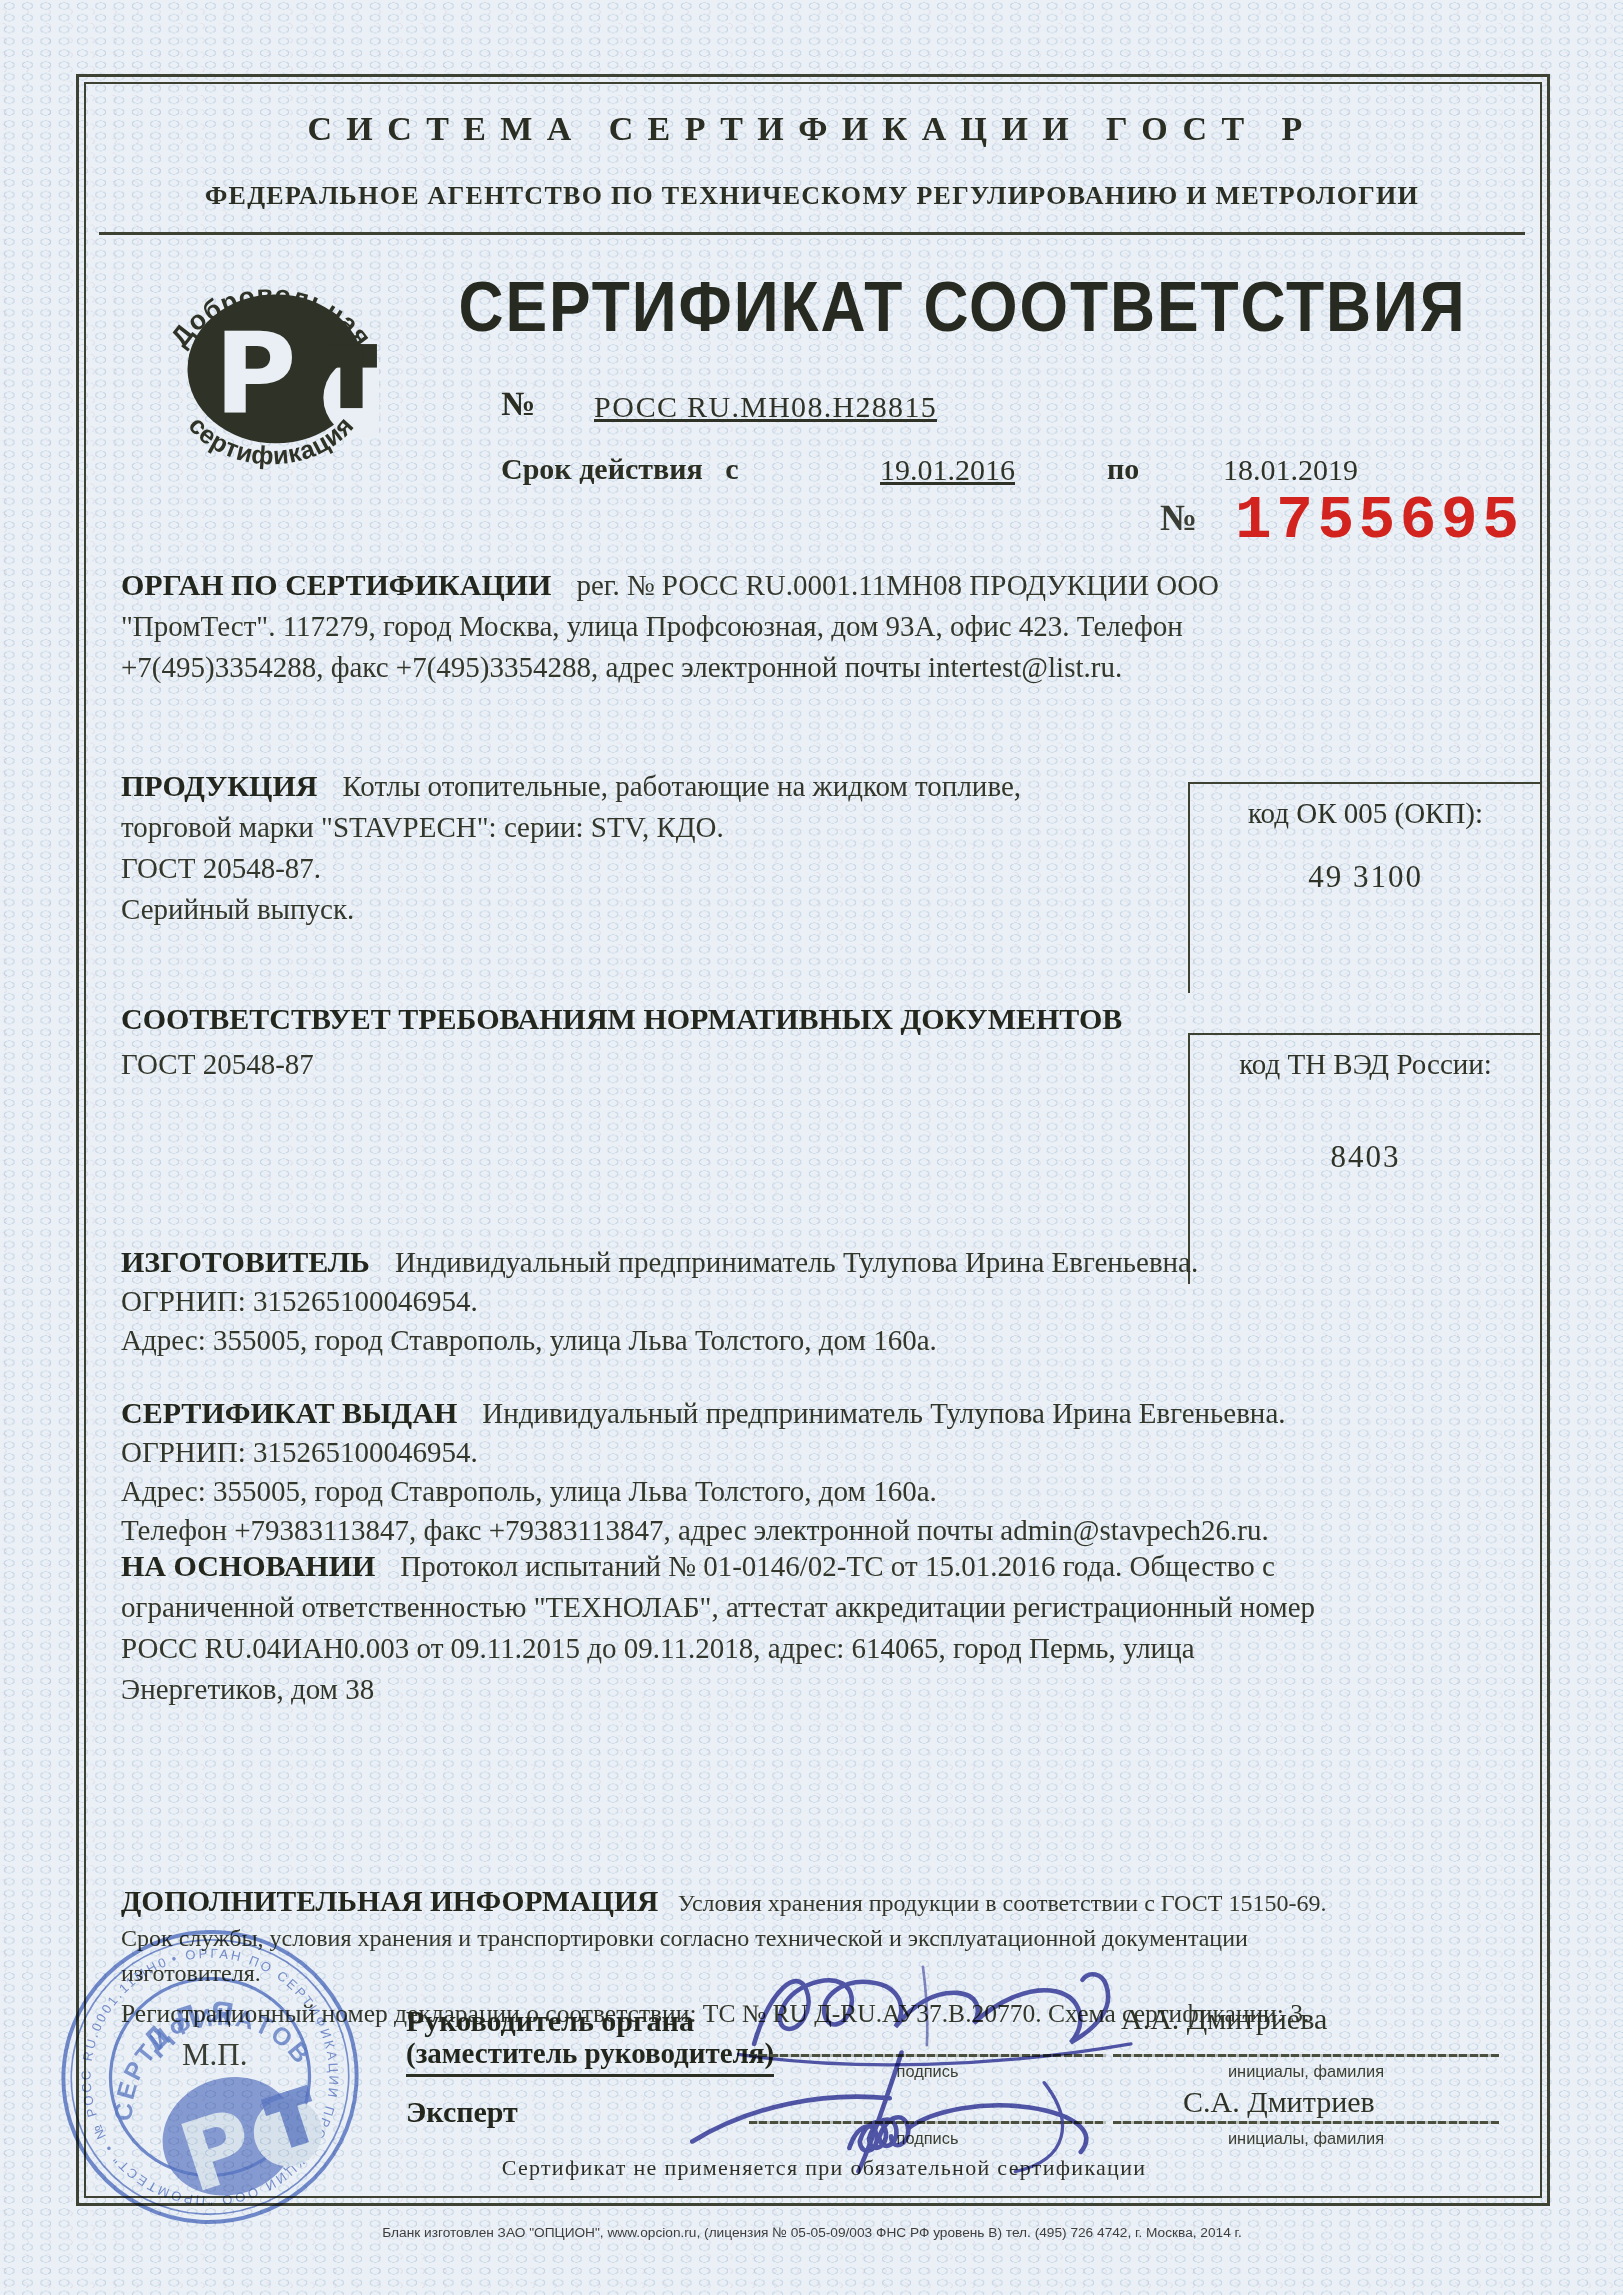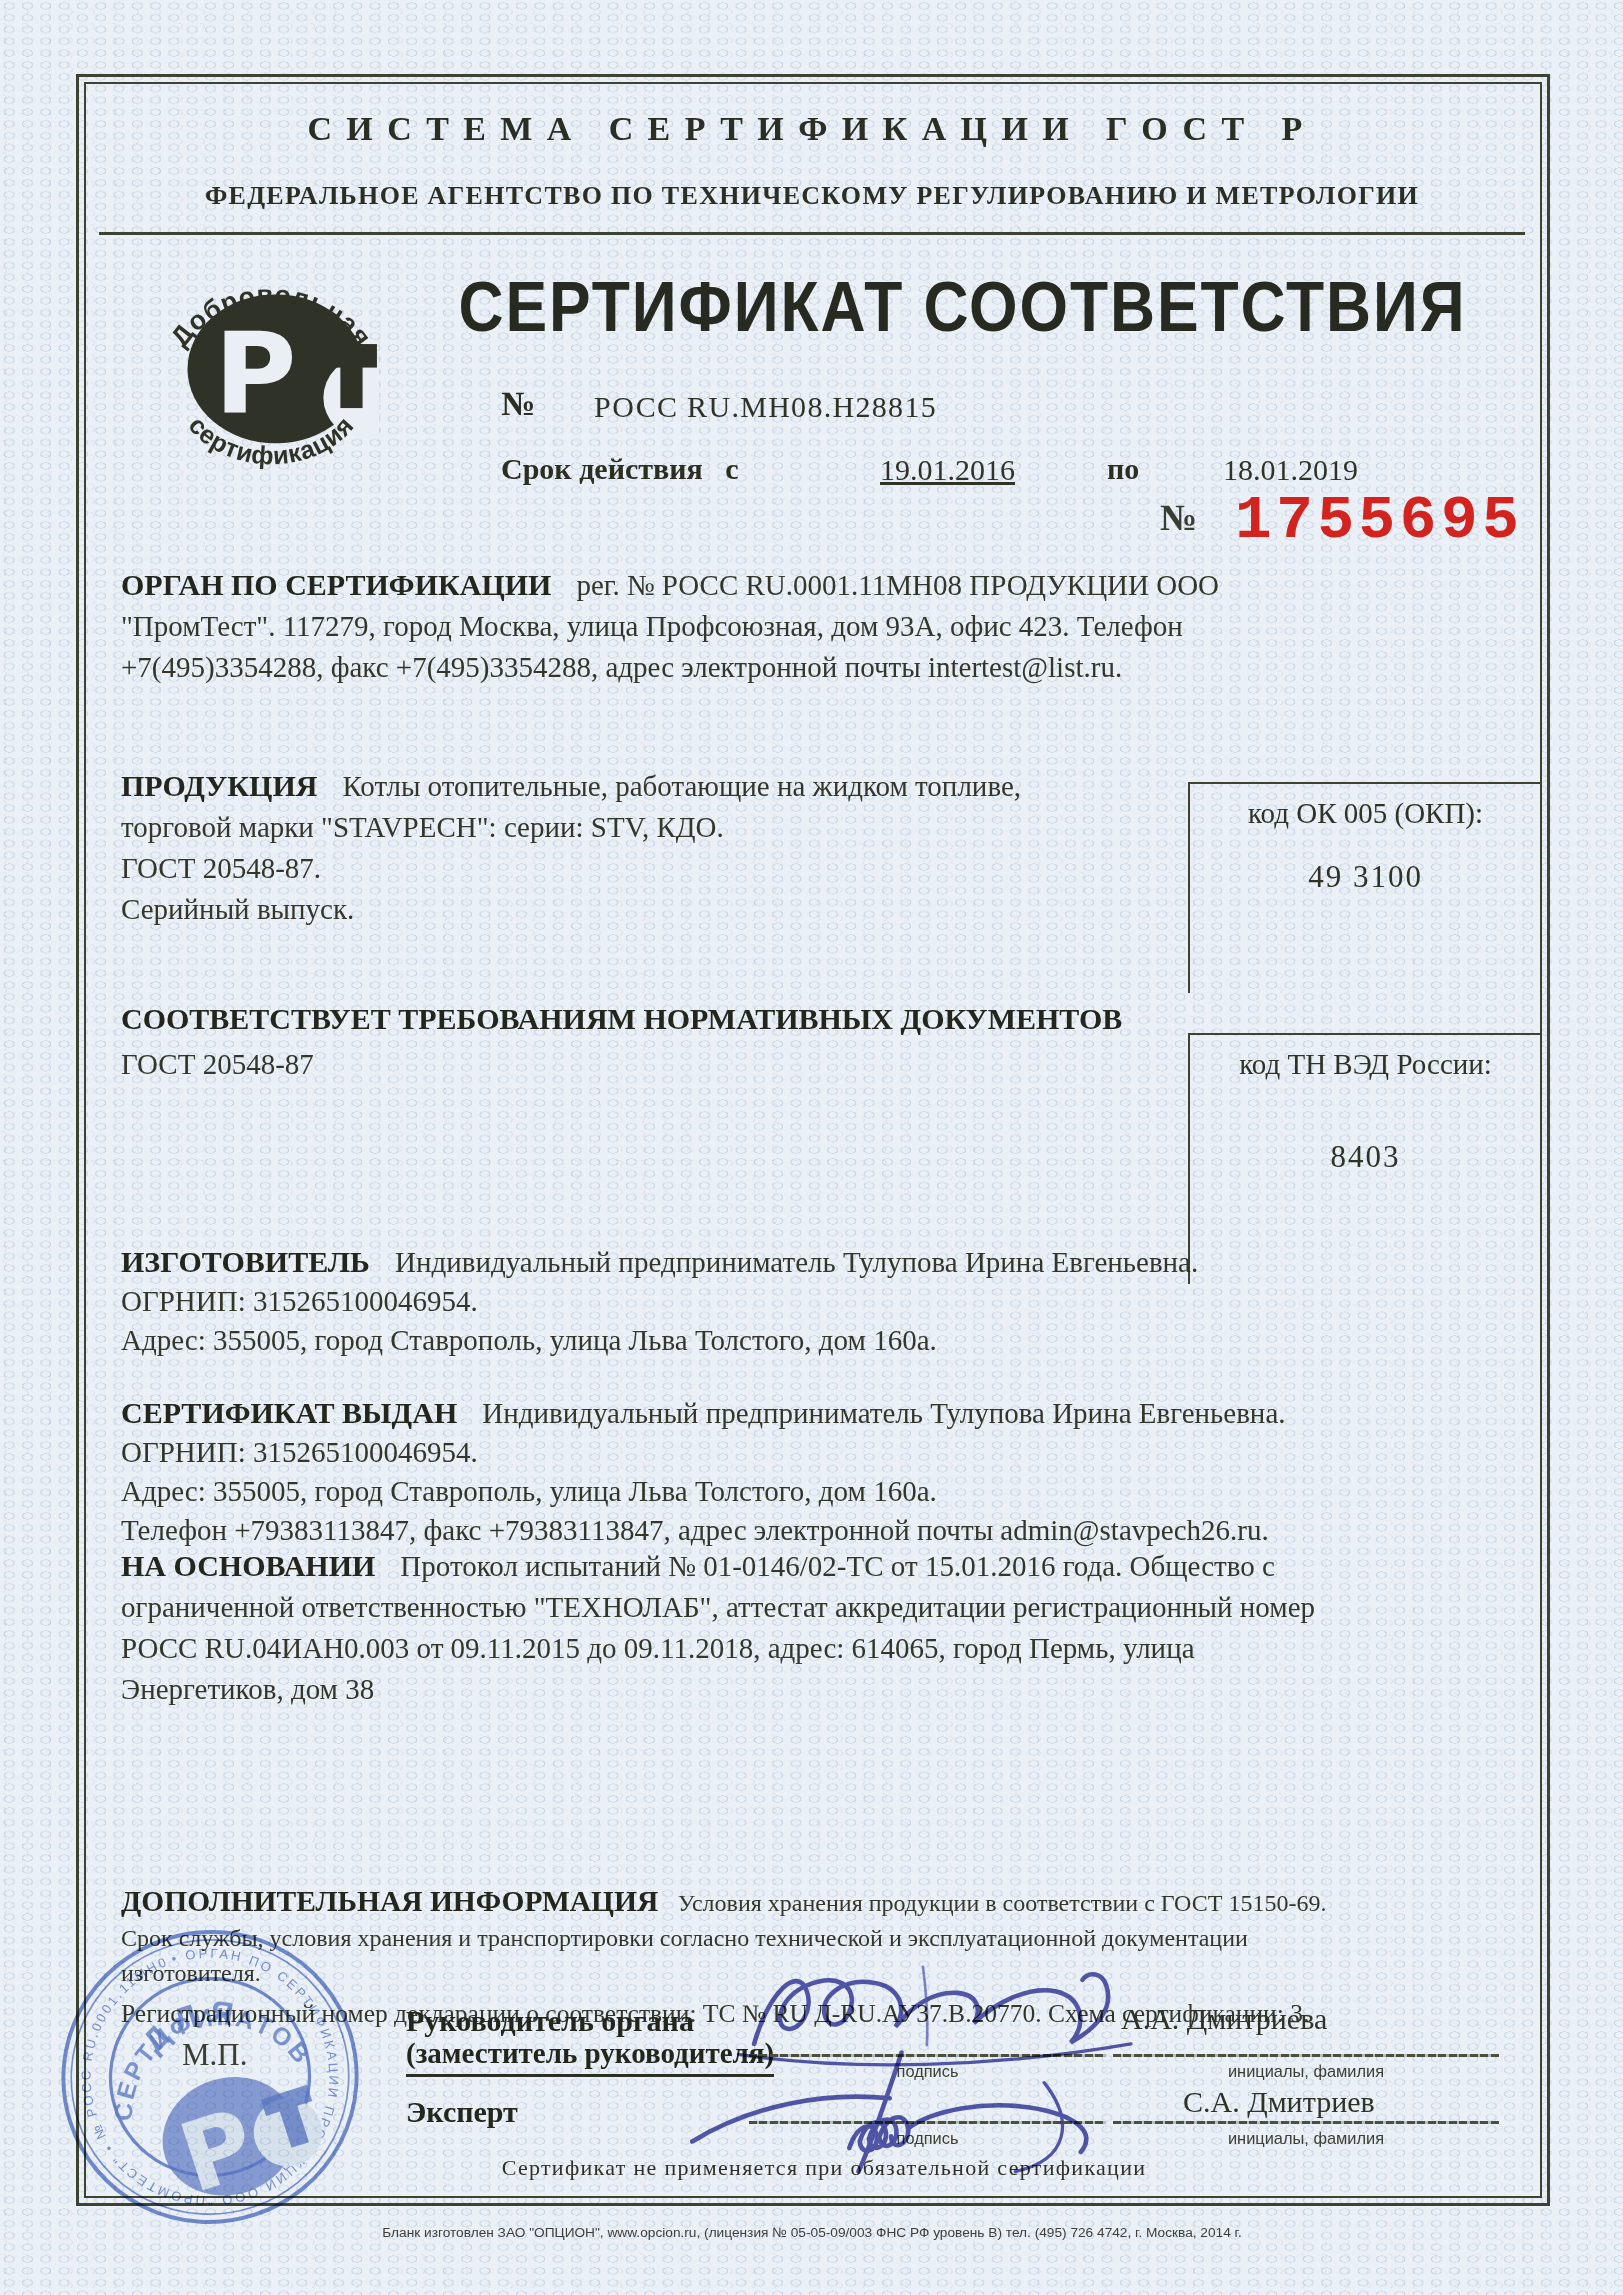"РОСС RU.МН08.Н28815" span.abs { text-decoration: none -> underline }
